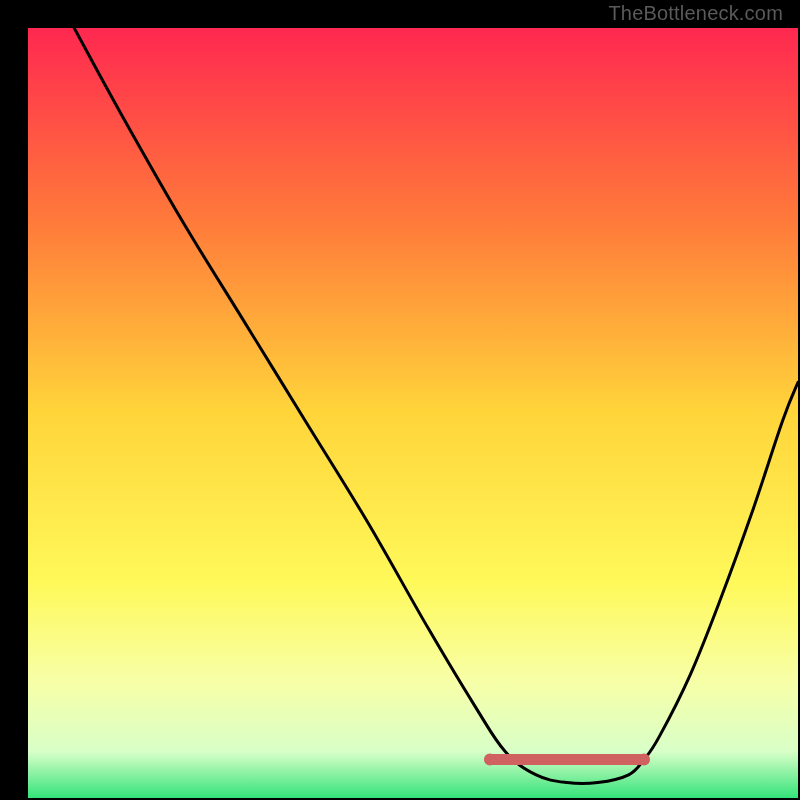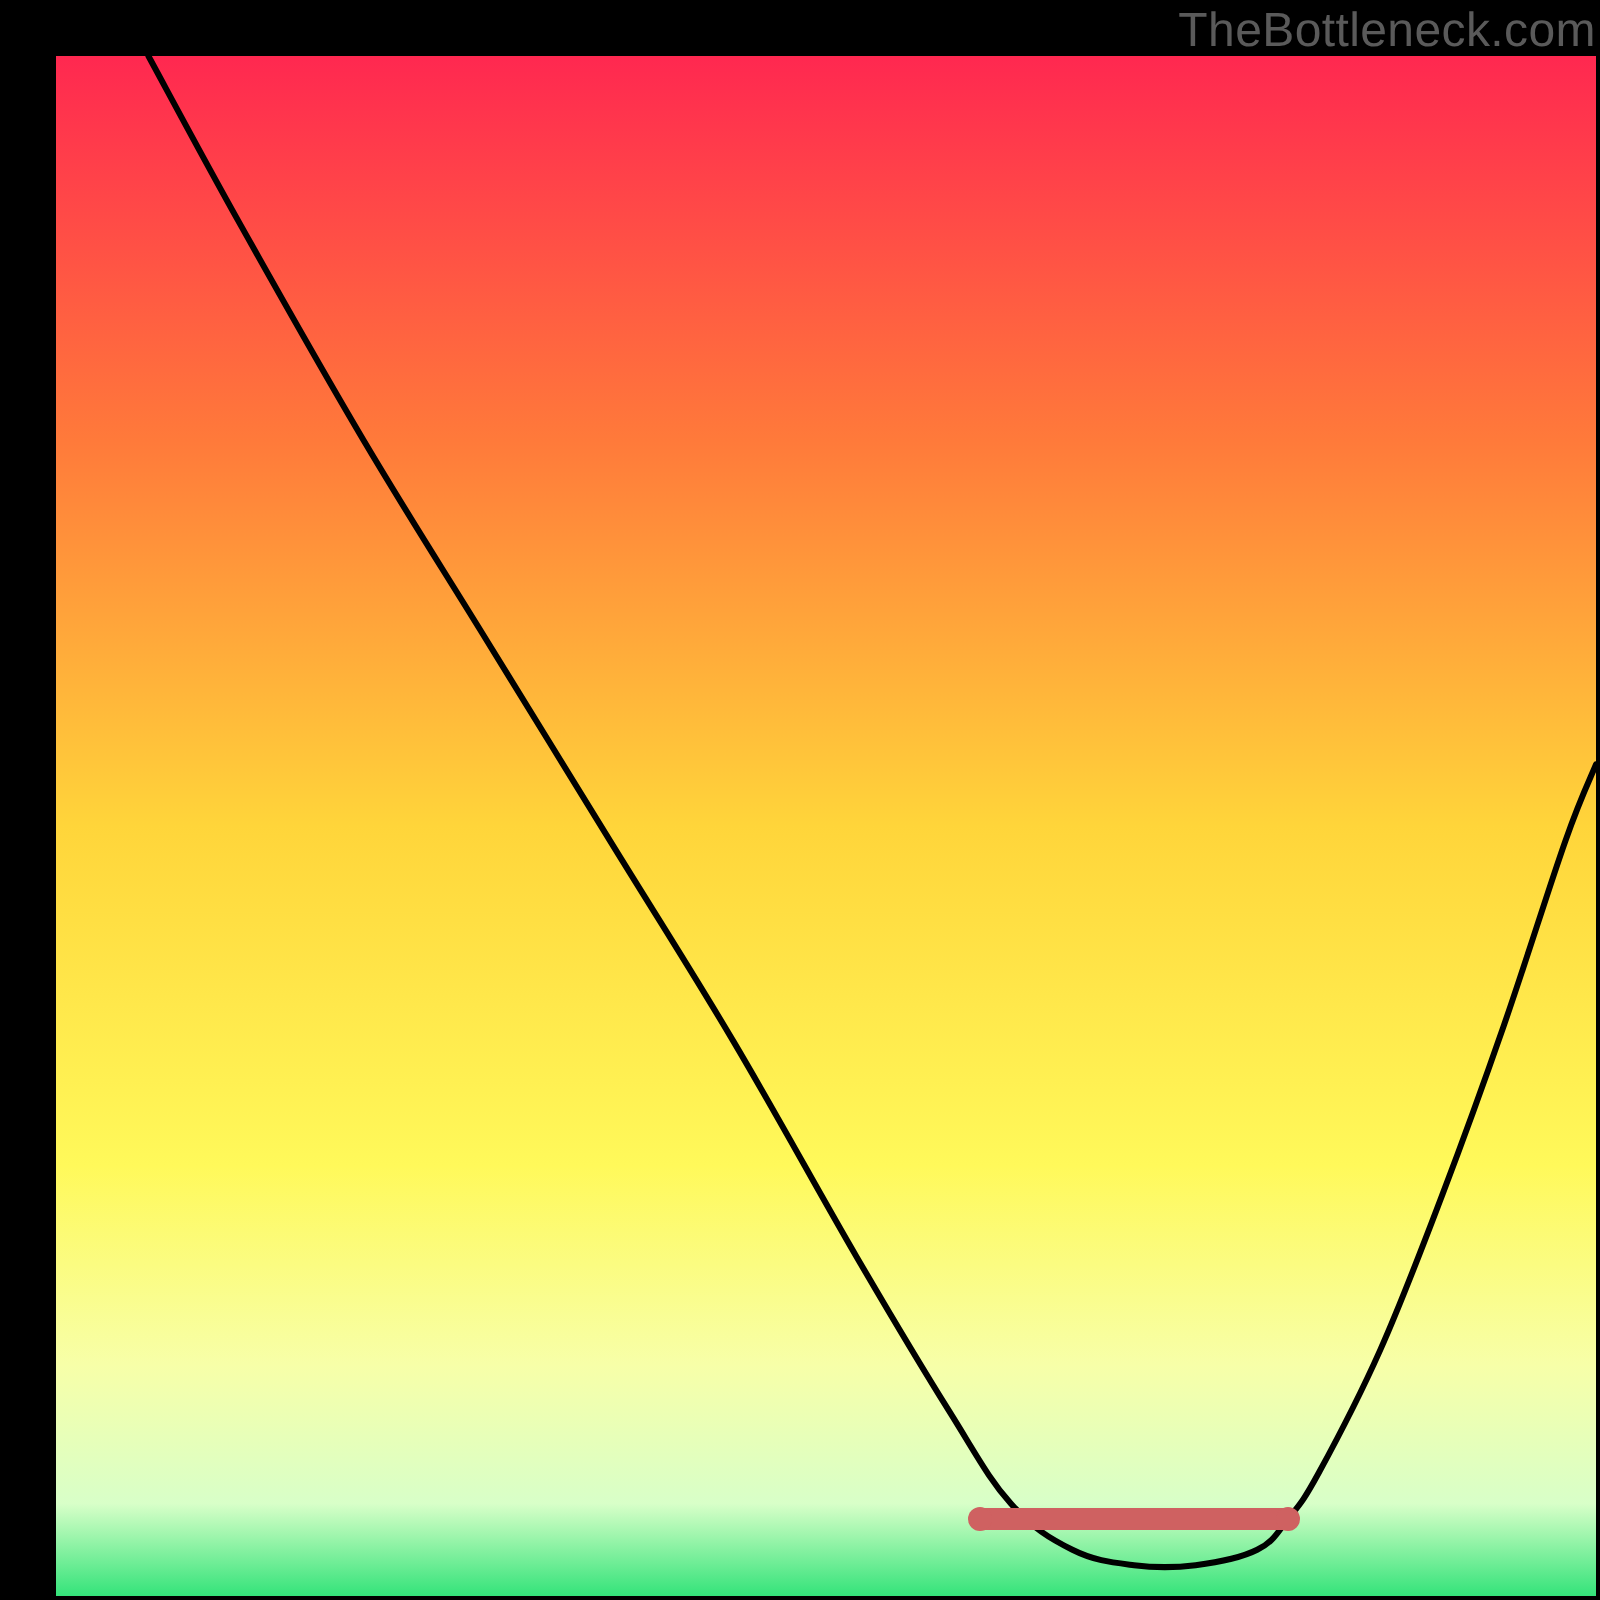"TheBottleneck.com" .watermark { font-size: 24px -> 20px; right: 2px -> 17px }
